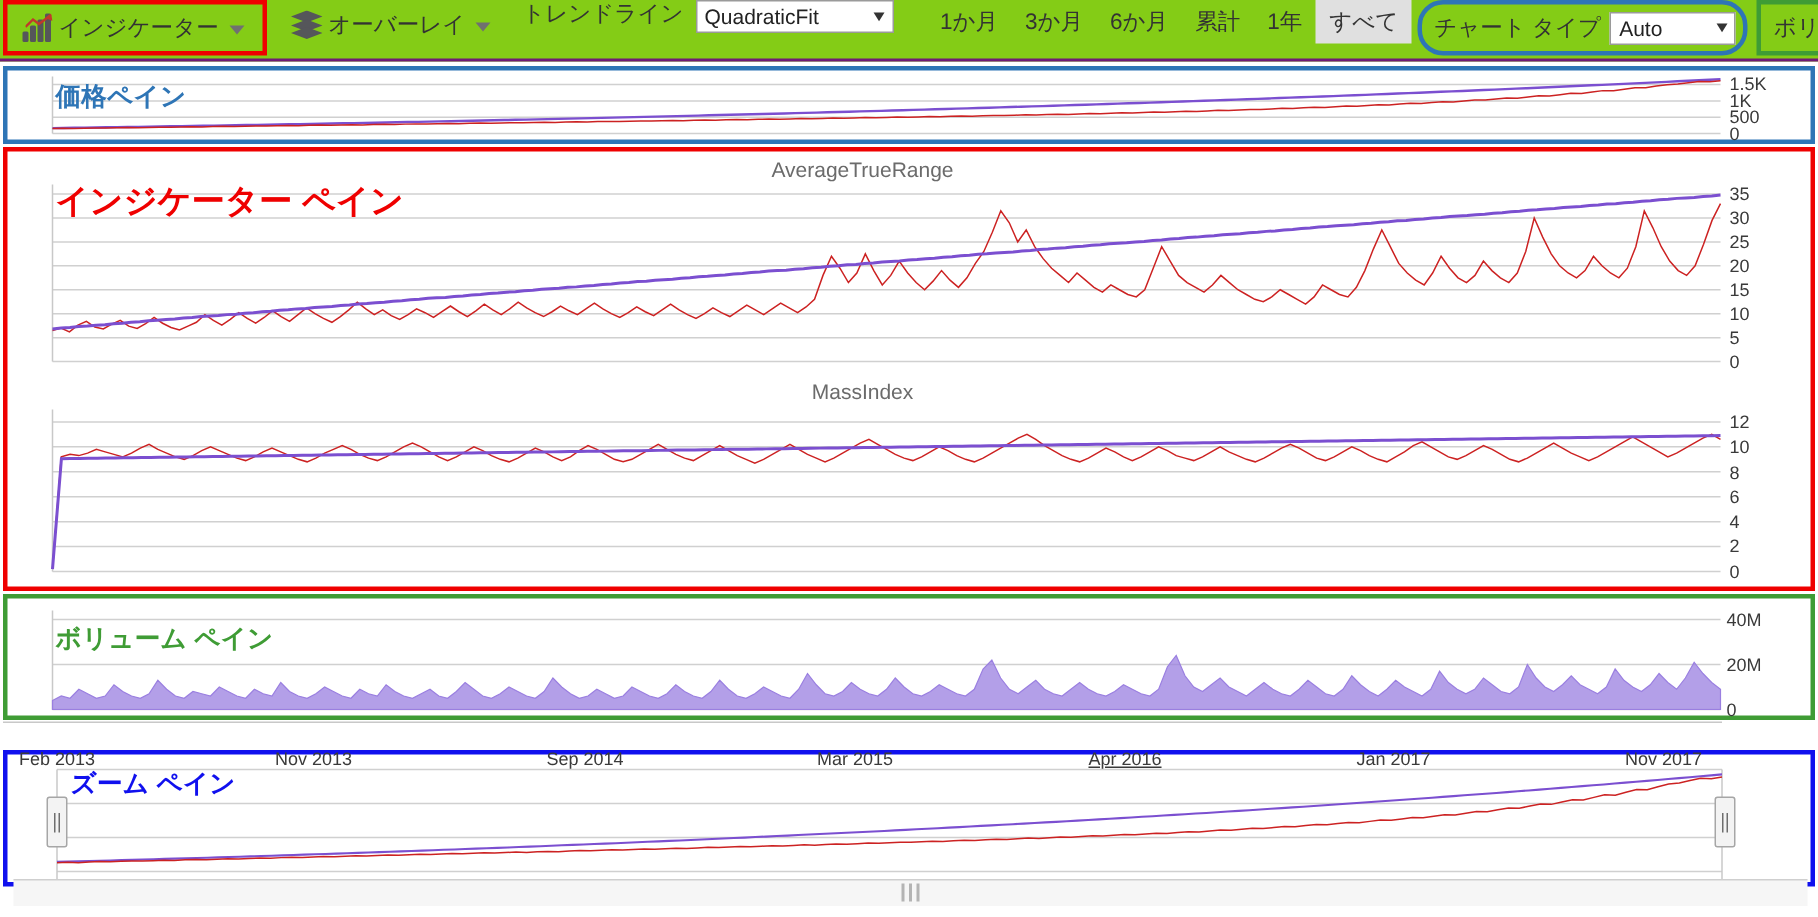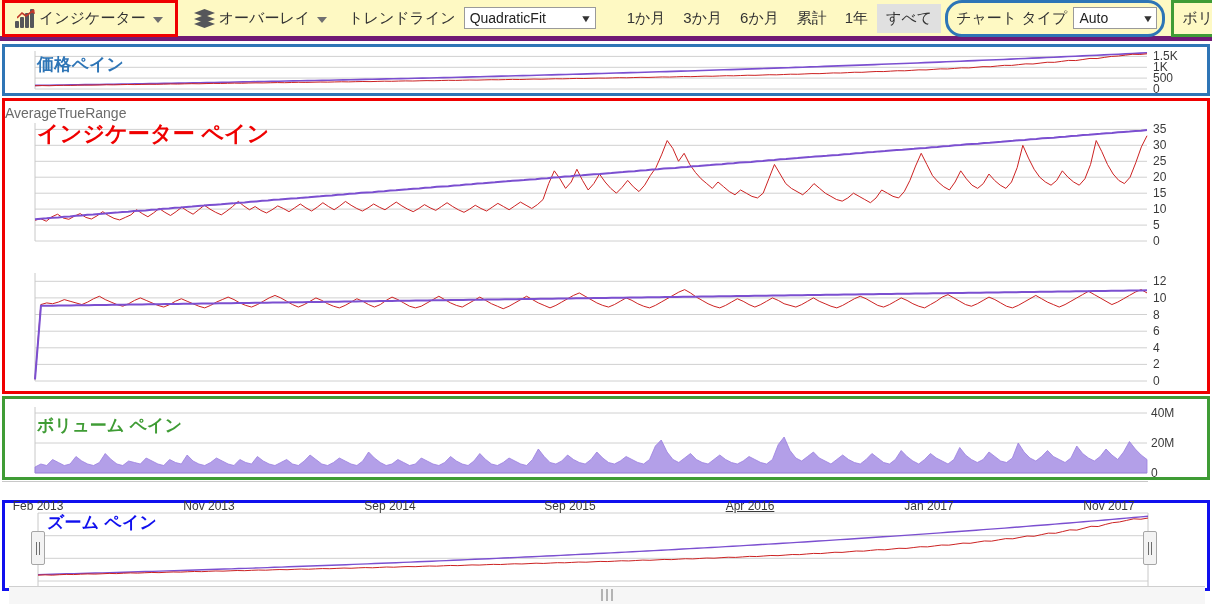"インジケーター" .toolbar { align-items: center -> flex-start; background: #fef9c3 -> #84cc16; border-bottom: 5px solid #701a75 -> 2px solid #701a75 }
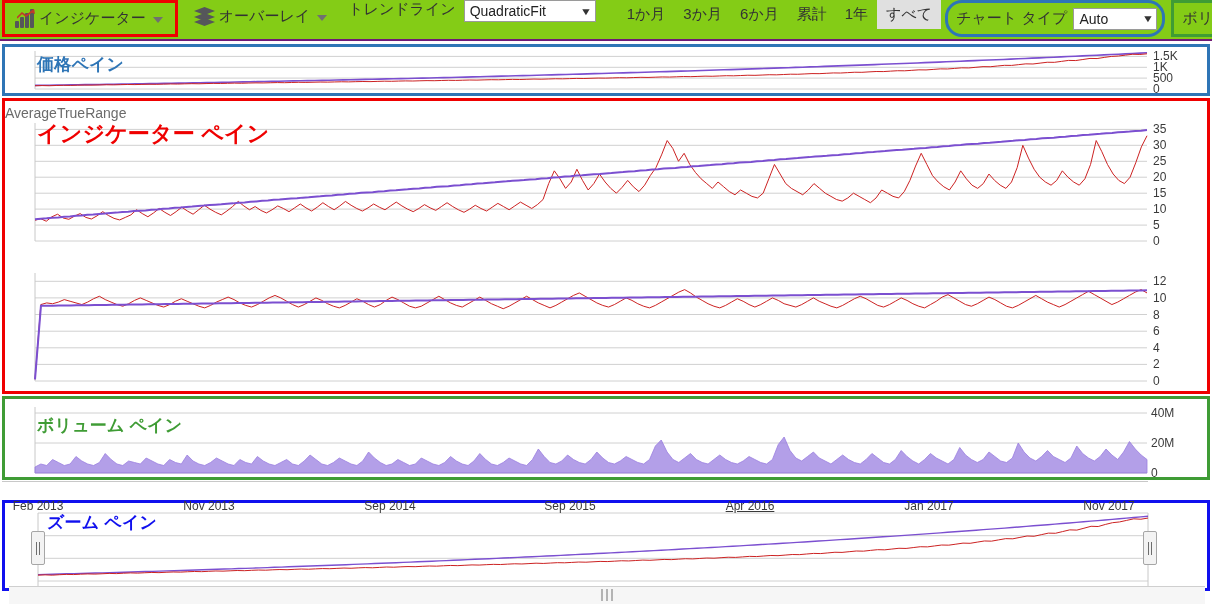"AverageTrueRange" div.chart-title { text-align: left -> center }
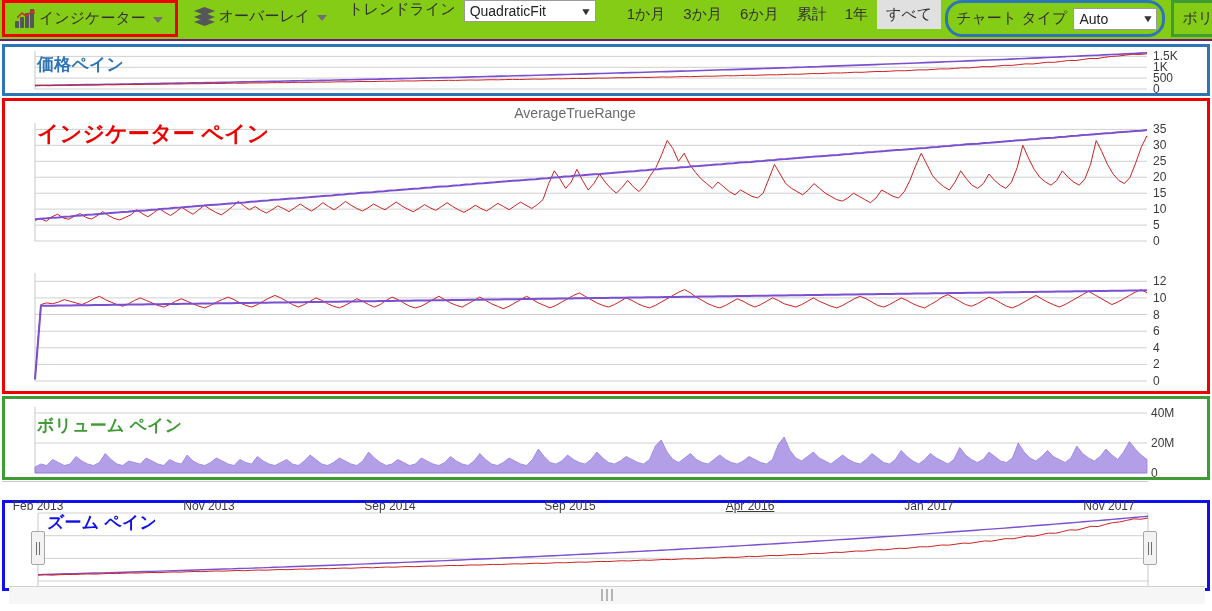"MassIndex" div.chart-title { html: none -> <div>MassIndex</div> }
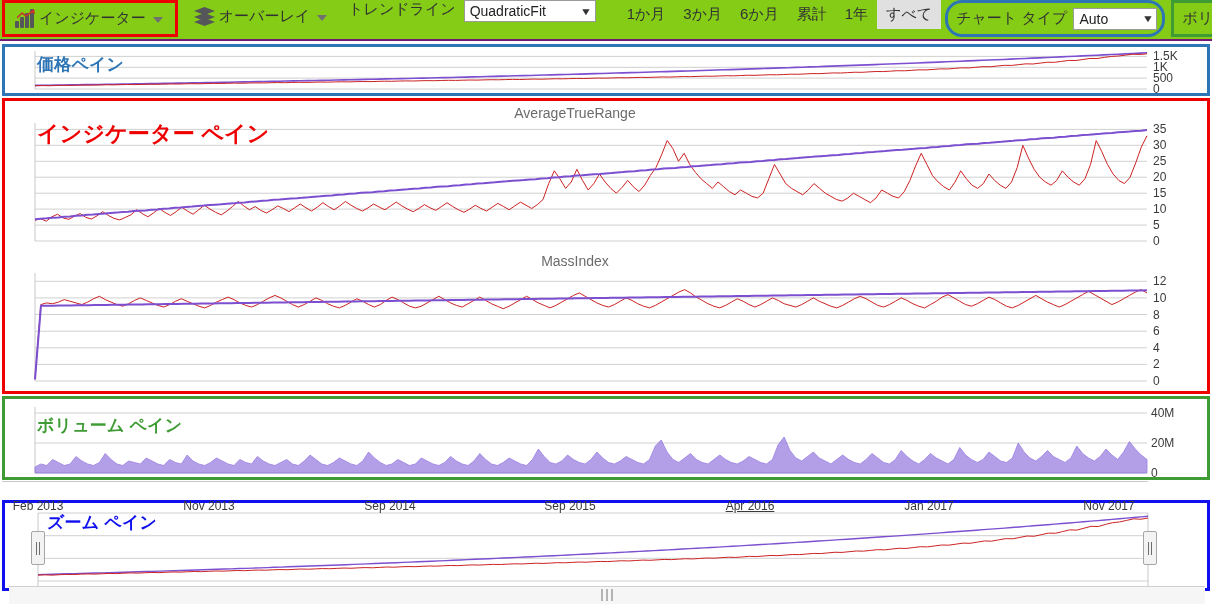"Sep 2015" span { text: Sep -> Mar }
